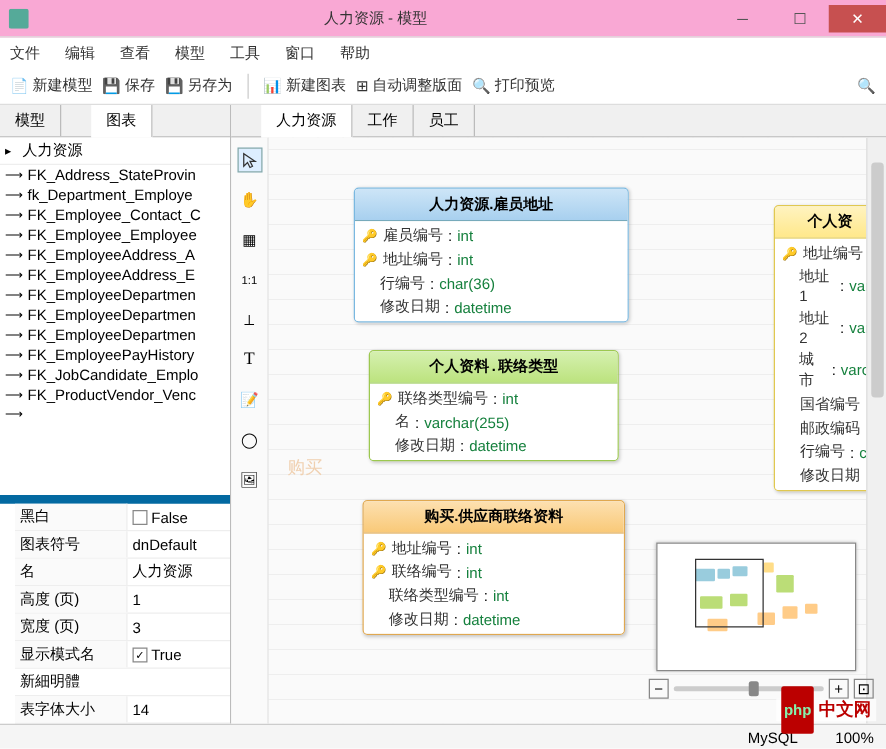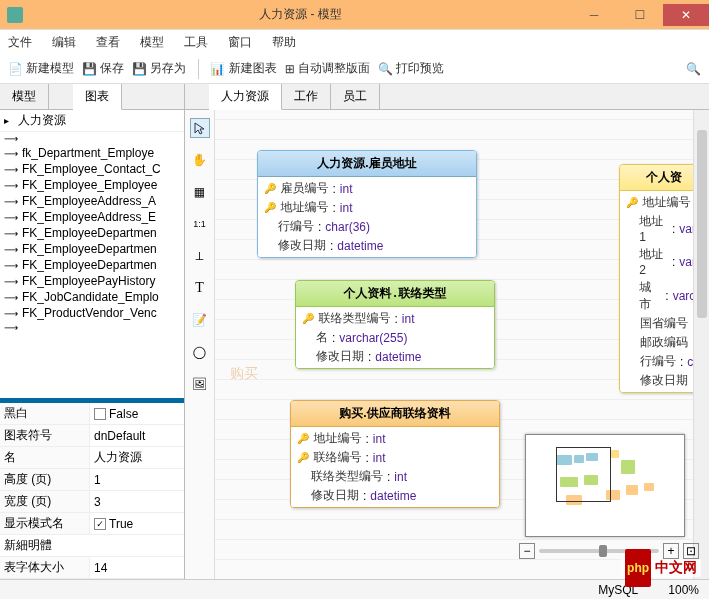"人力资源 - 模型" .titlebar { background: #fdba74 -> #f9a8d4 }
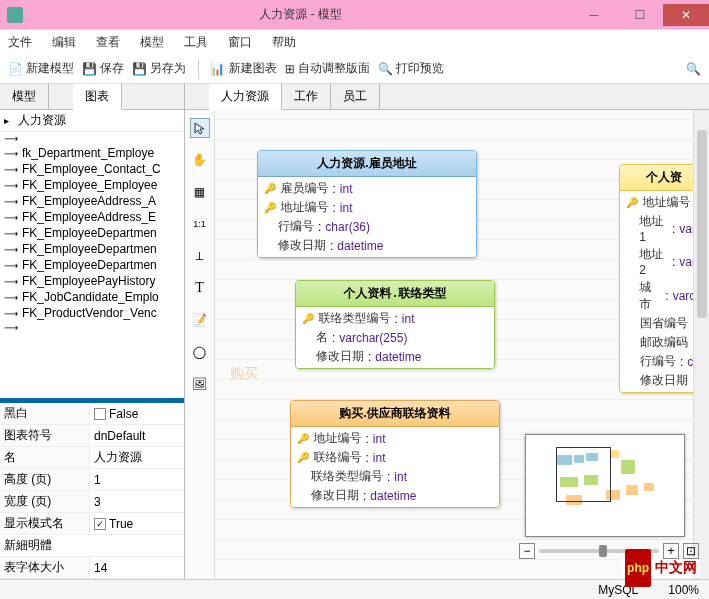"FK_Address_StateProvin" span { html: none -> <span>FK_Address_StateProvin</span> }
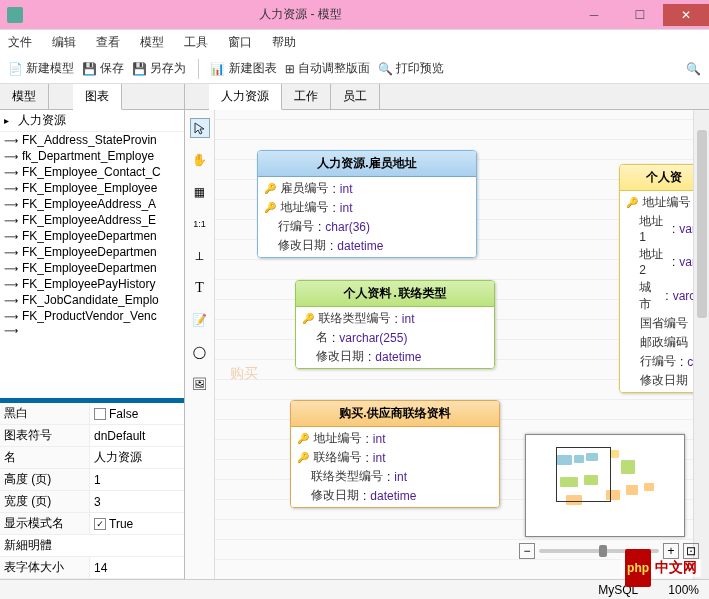"人力资源.雇员地址" div.entity { left: 42px -> 68px }
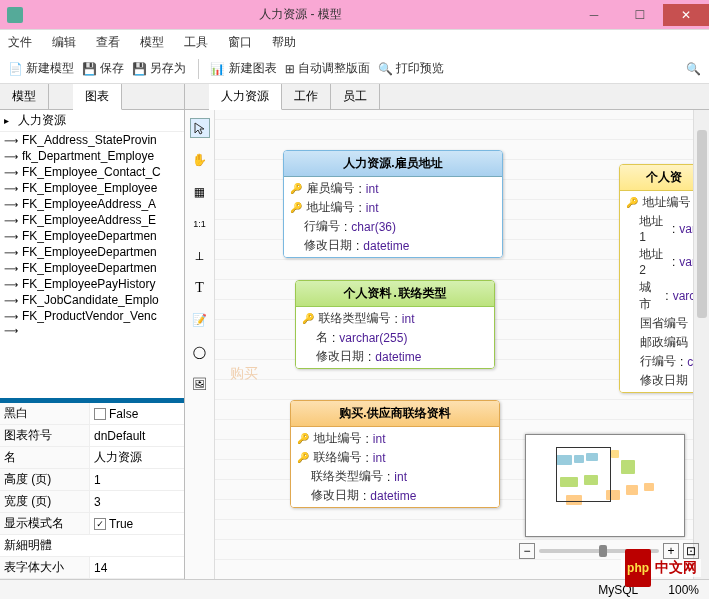"int" .field-type { color: #4c1d95 -> #15803d }
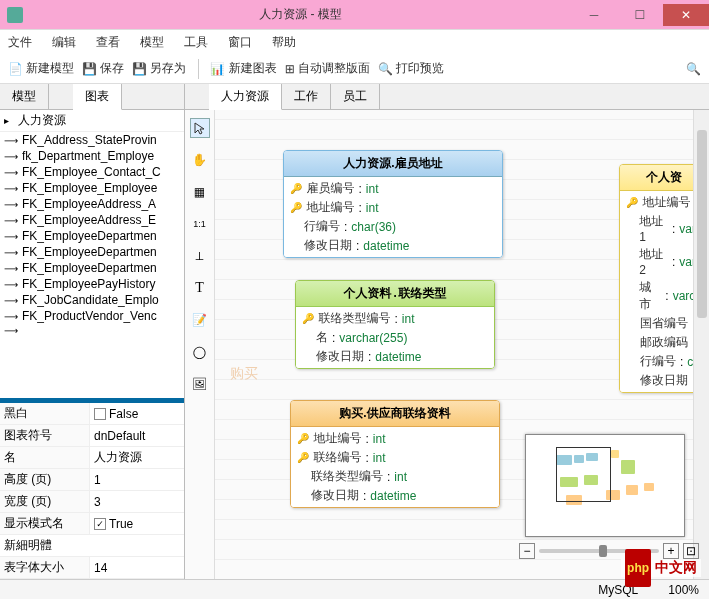"黑白" .props { border-top: 5px solid #0369a1 -> 7px solid #0369a1; padding-left: none -> 12px }
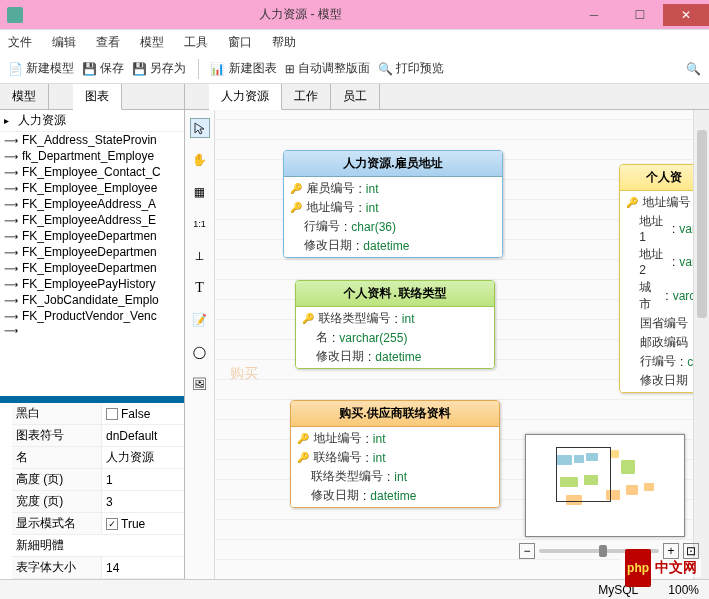"php" span { color: #fde047 -> #86efac }
